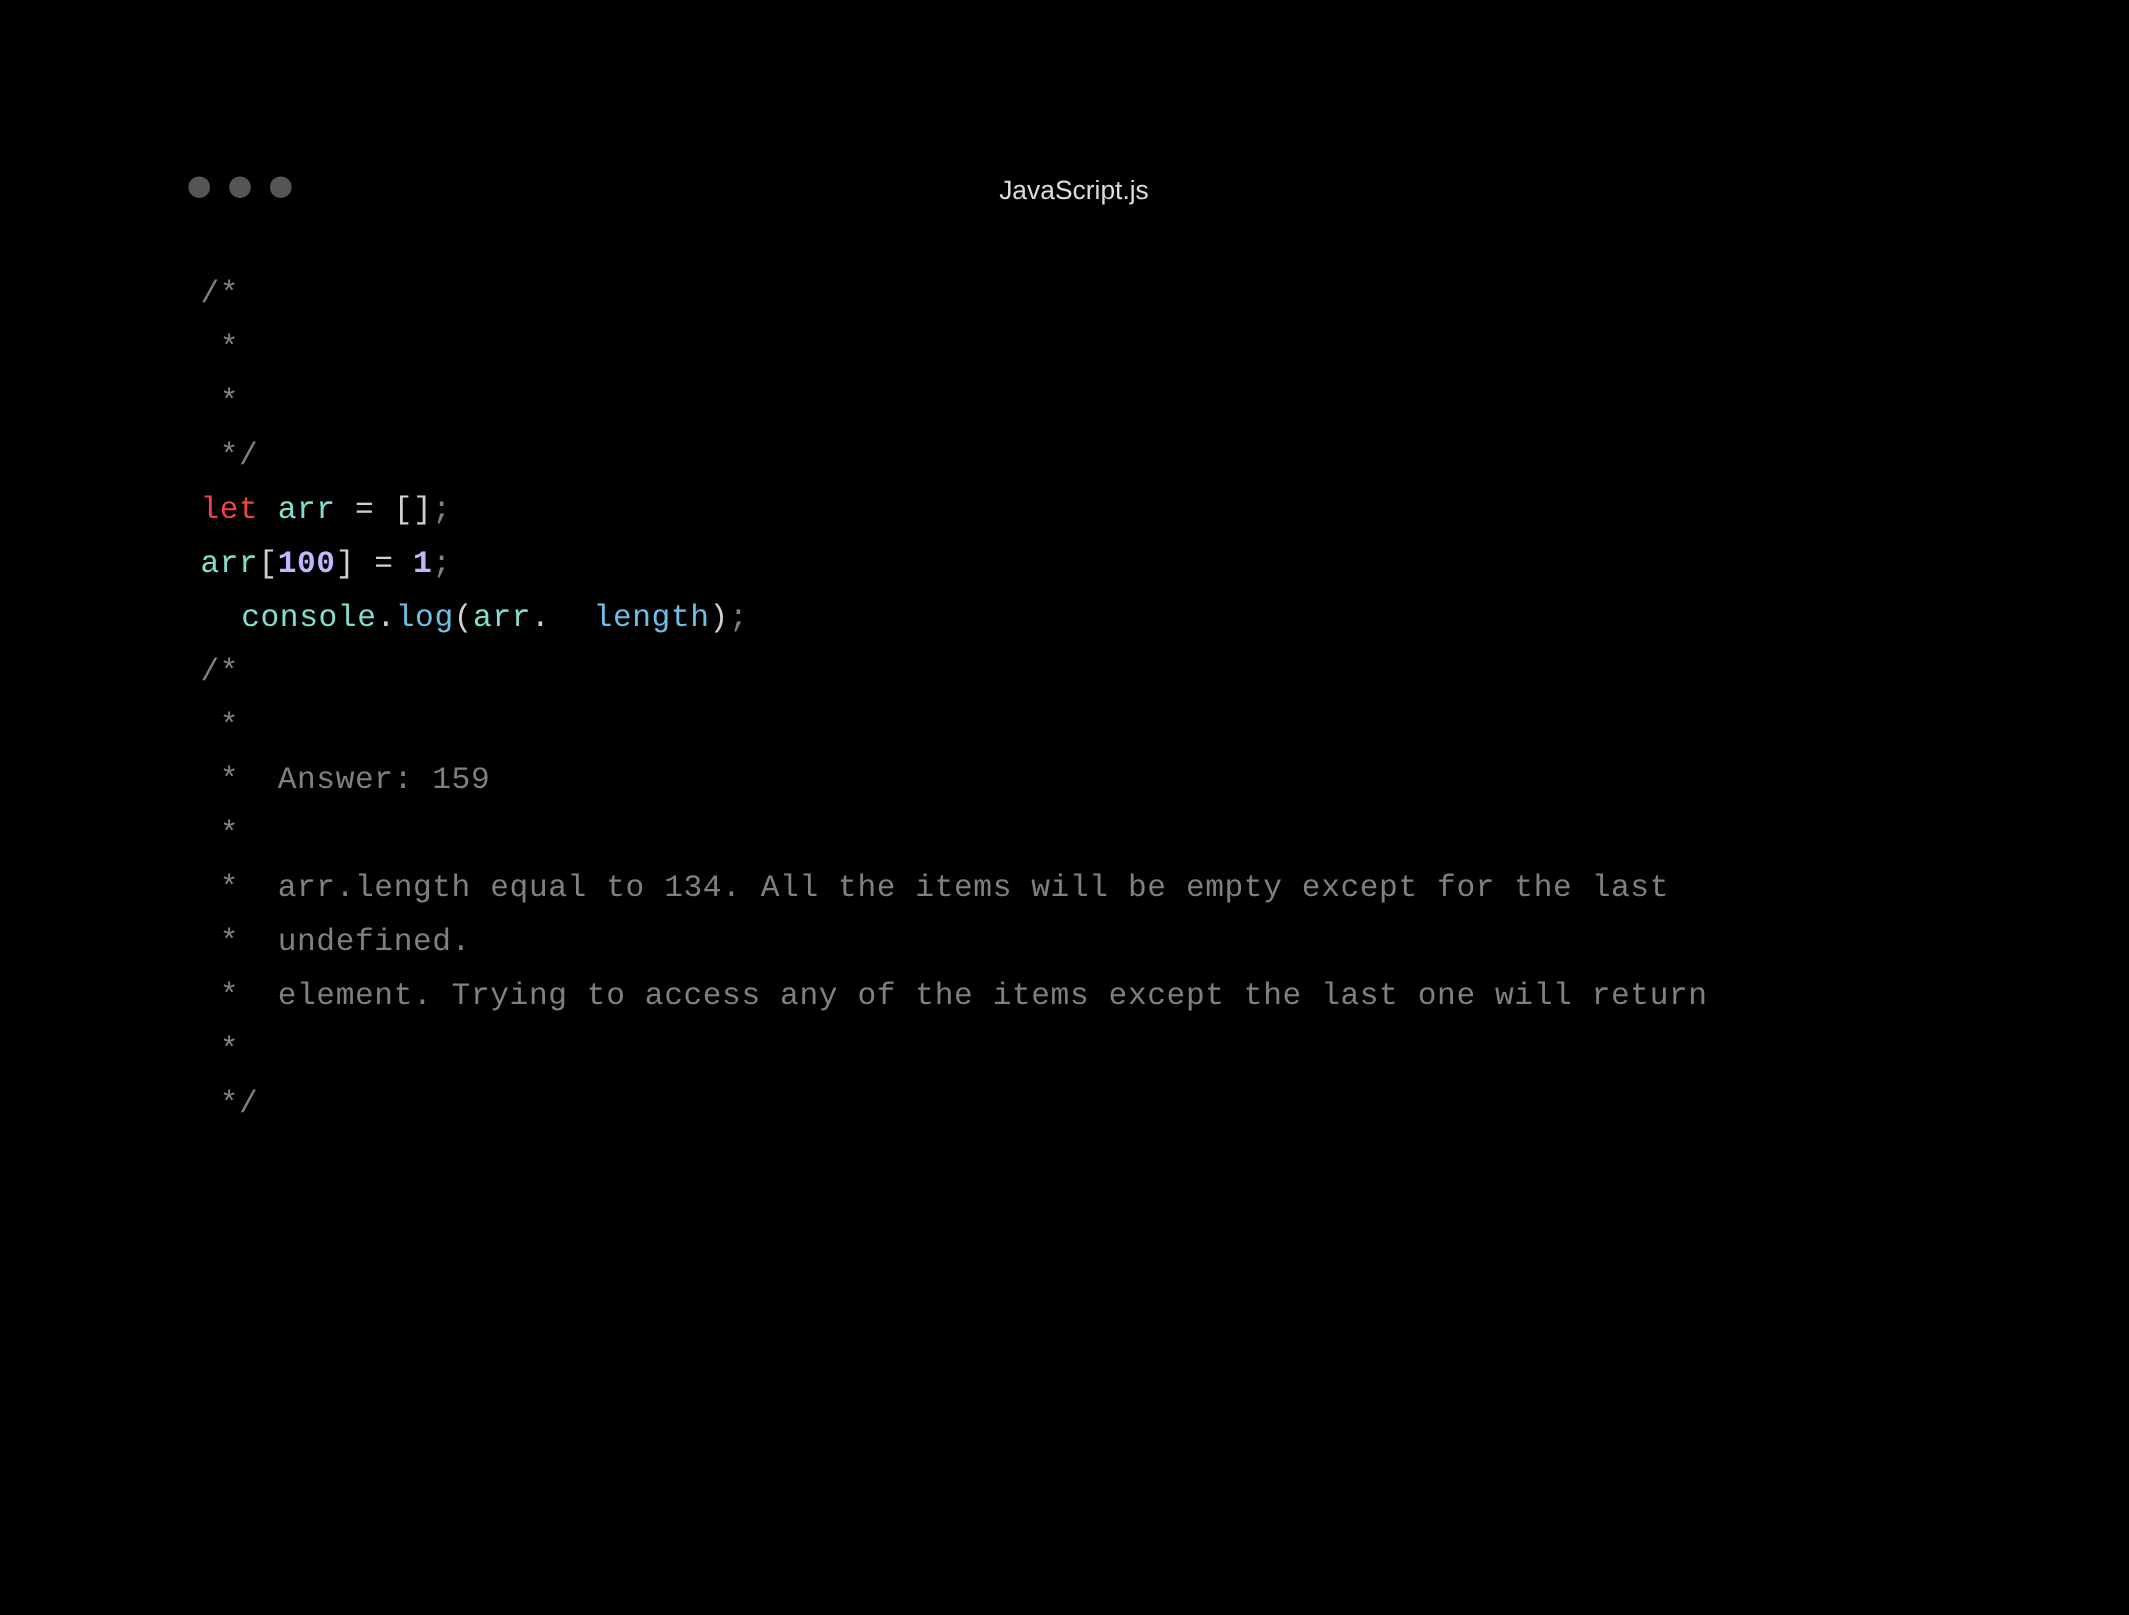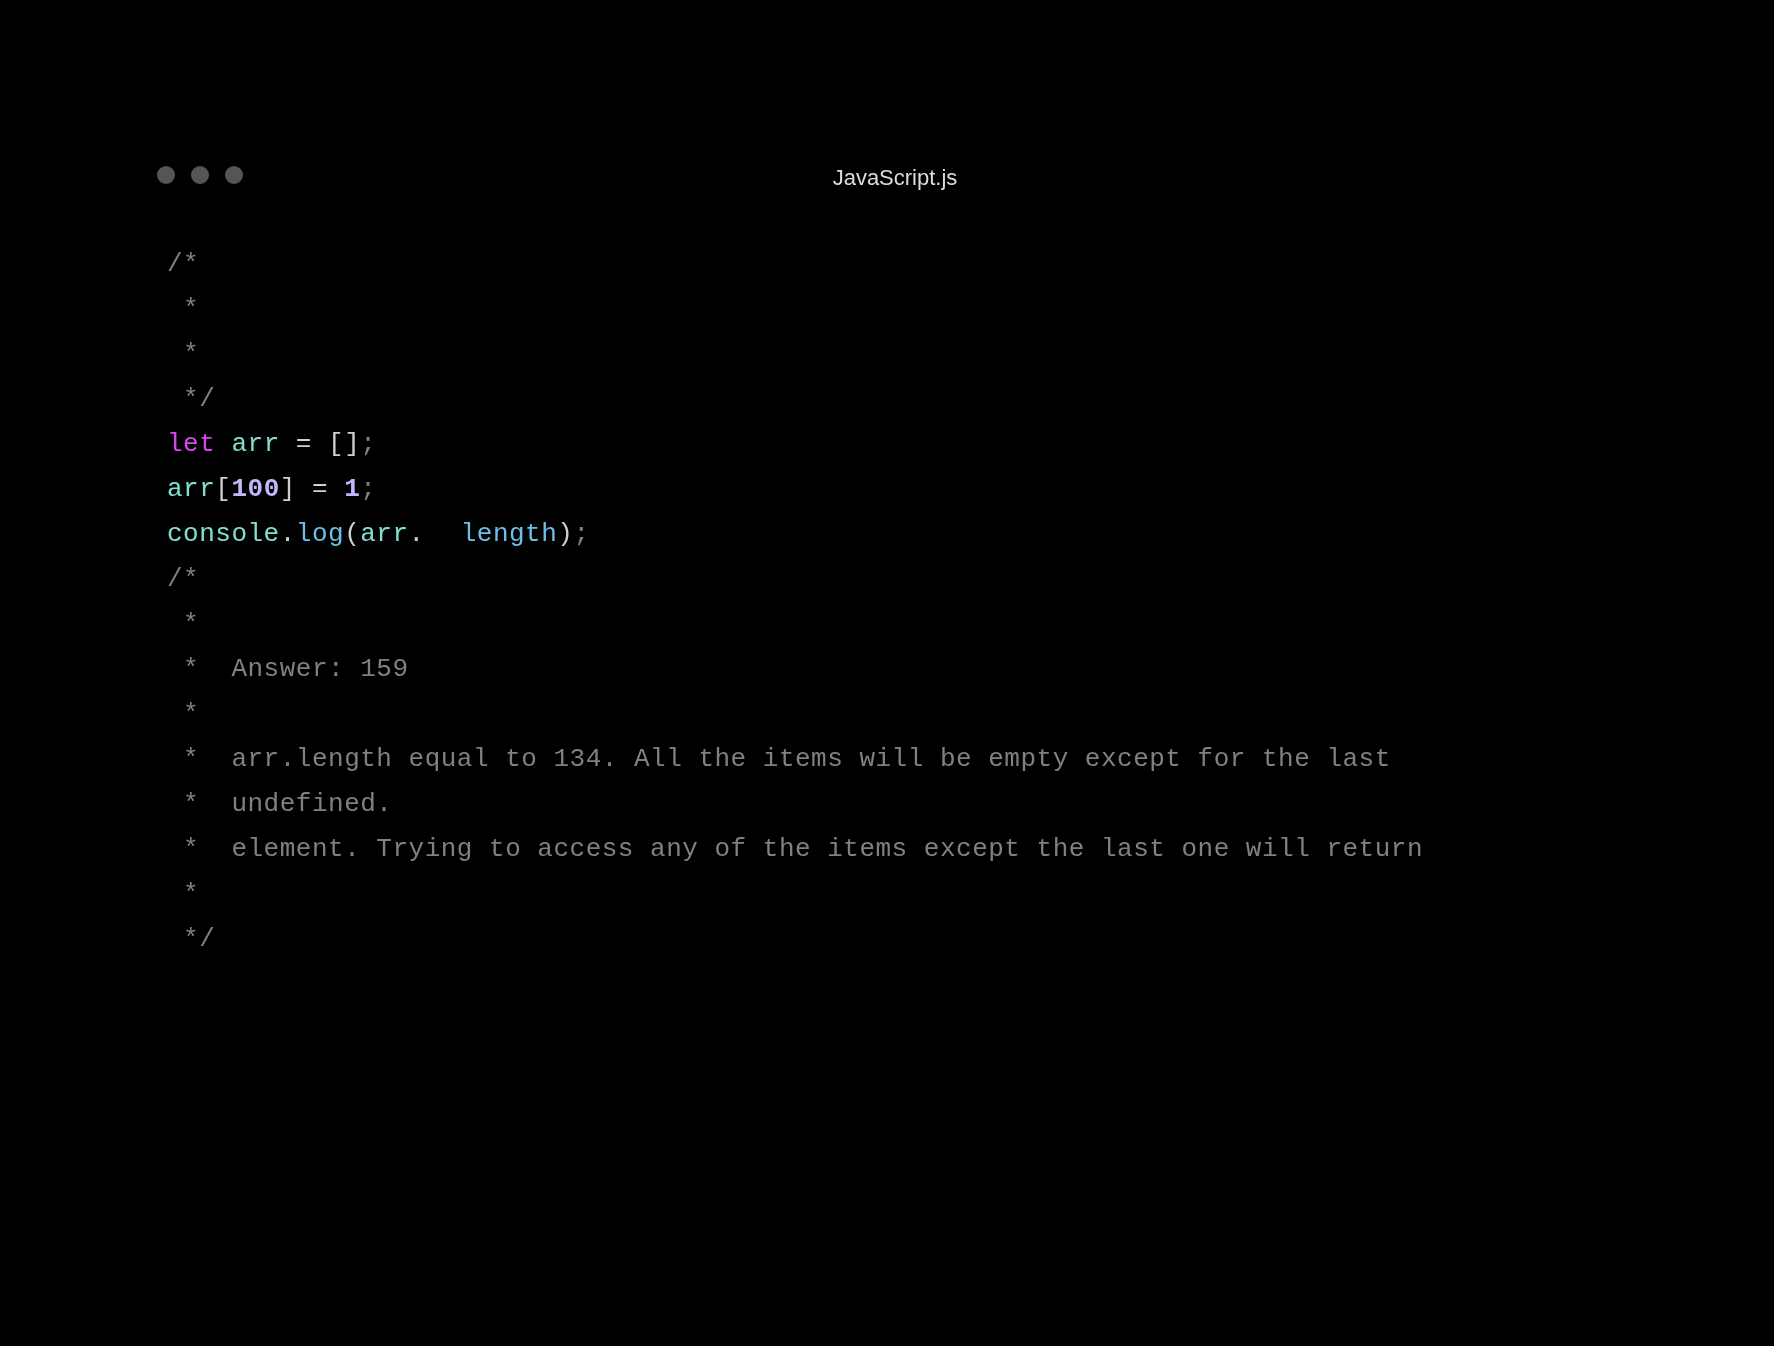"JavaScript.js" .window { top: 144px -> 125px }
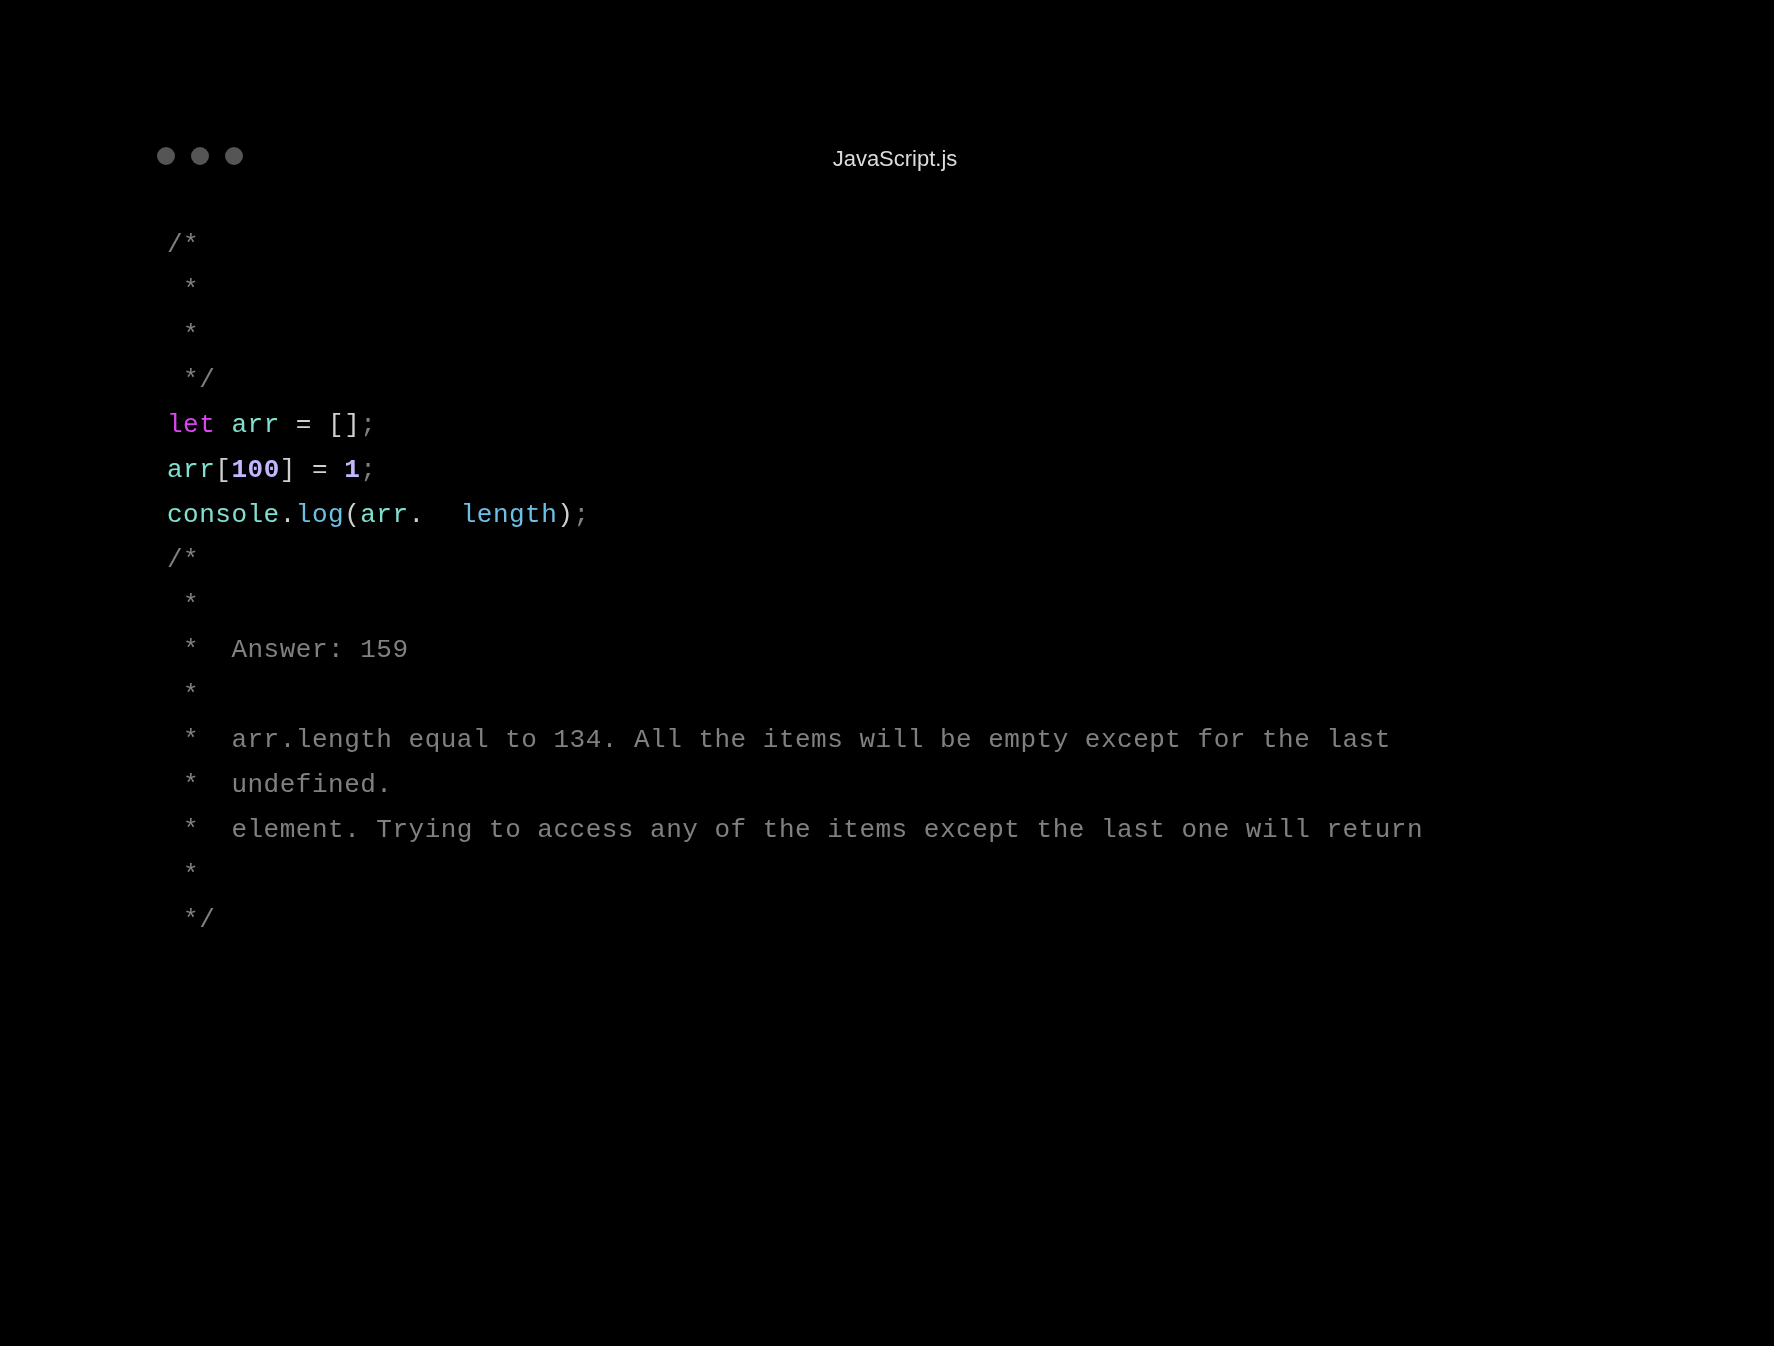"let" .keyword { color: #d946ef -> #ef4444 }
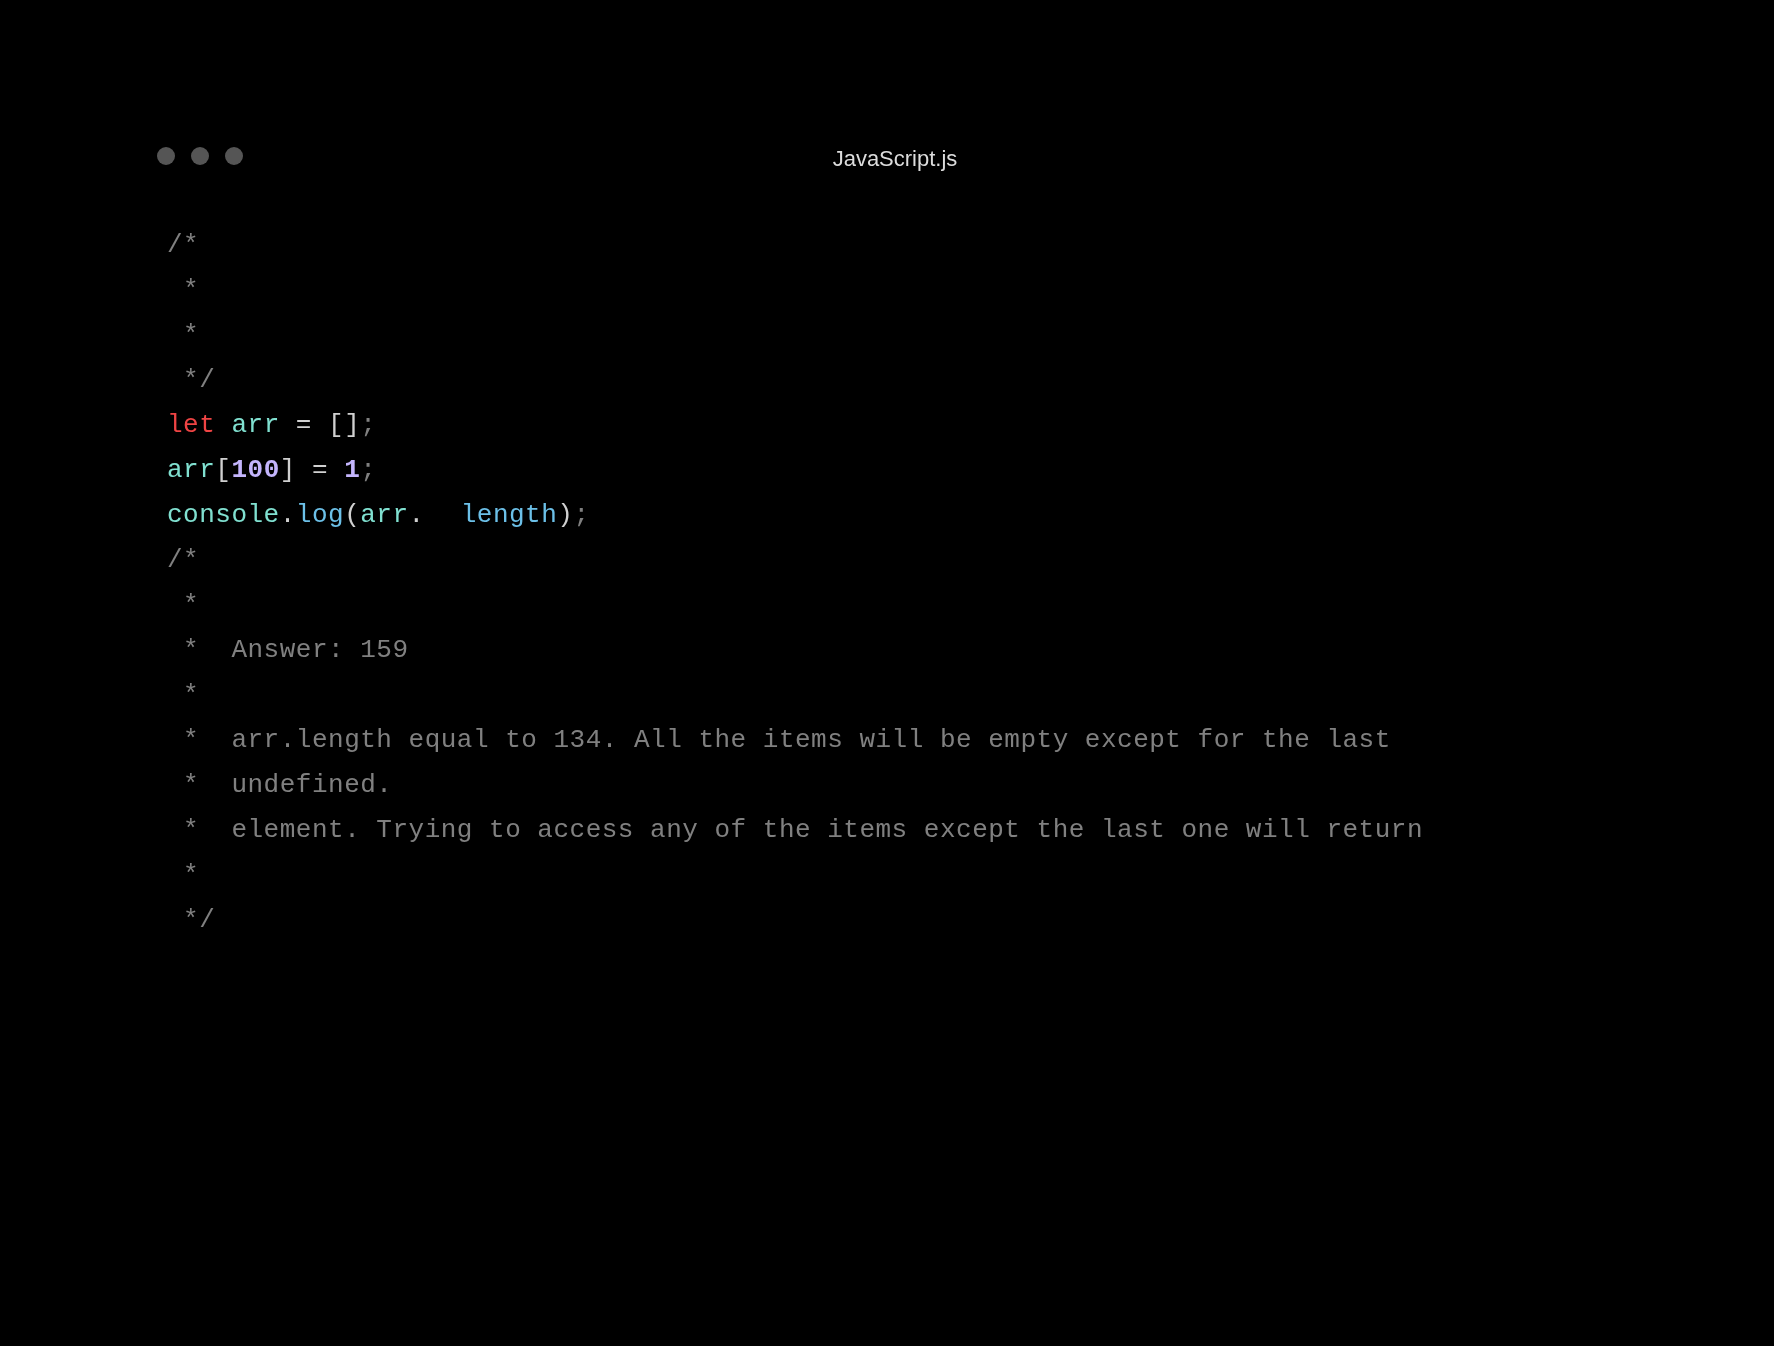"console" .object { margin-left: none -> 34px }
